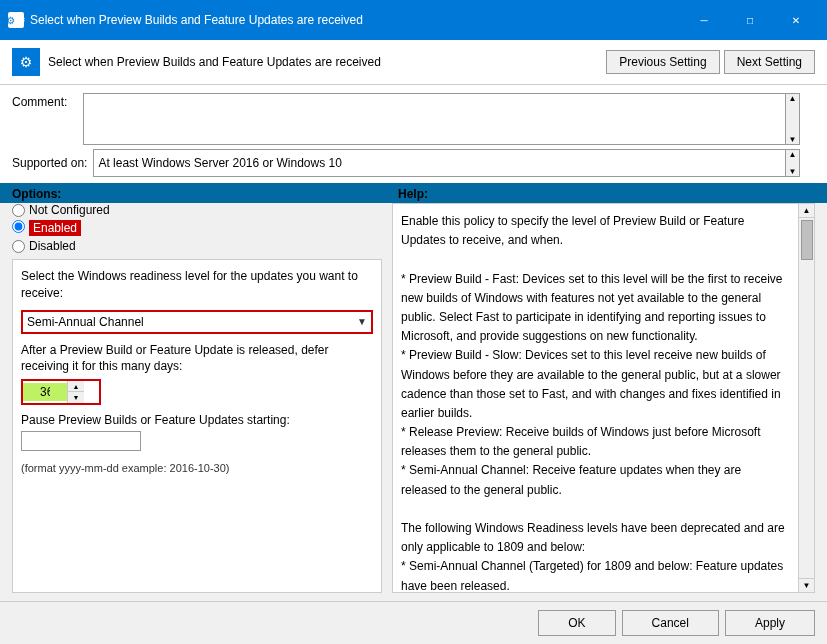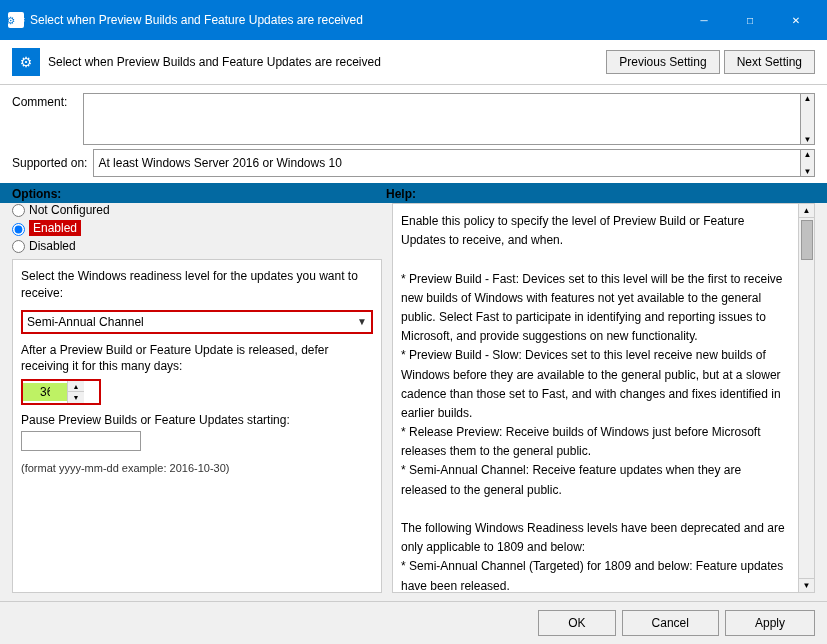"Comment:" div { padding: 8px 12px 6px 12px -> 8px 27px 6px 12px }
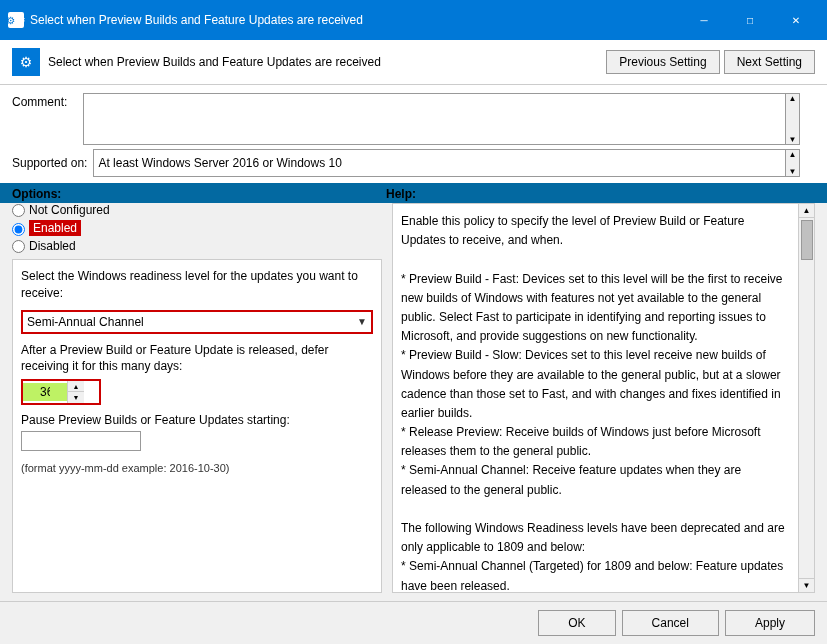"Help:" div { margin-left: 4px -> 16px }
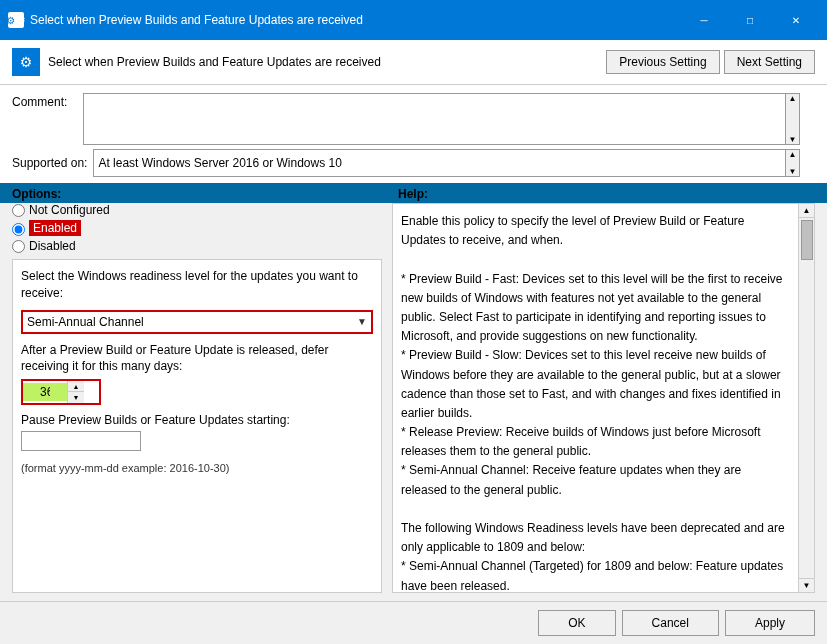"Enabled" label { align-items: flex-end -> flex-start }
